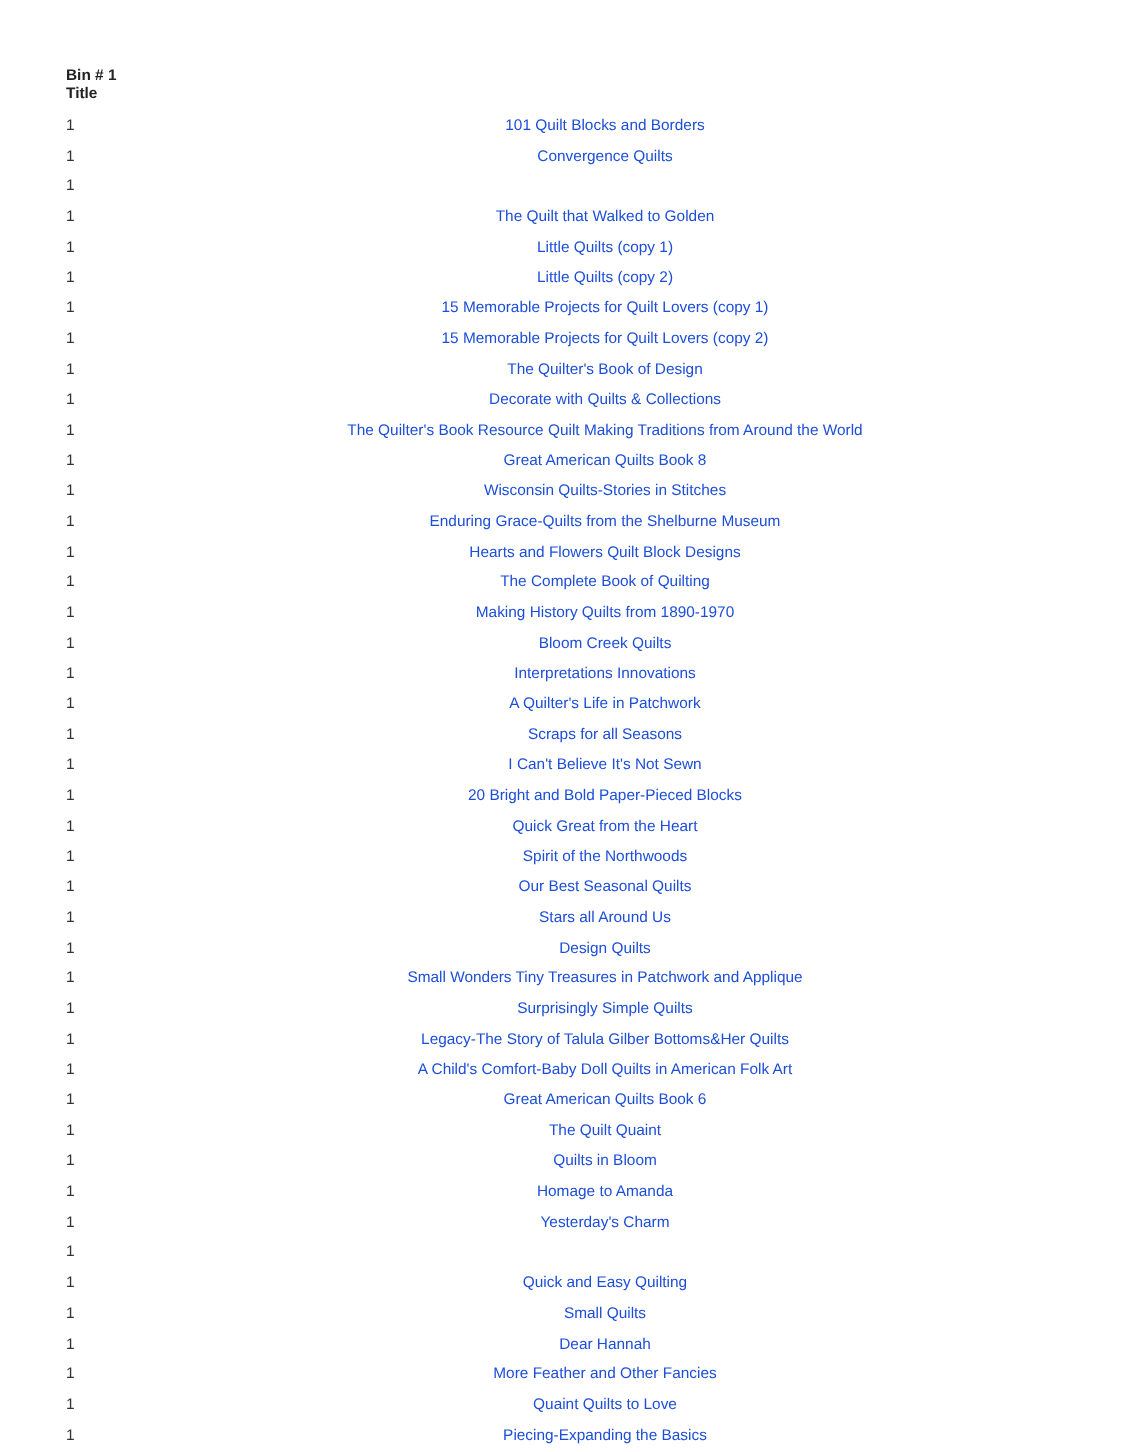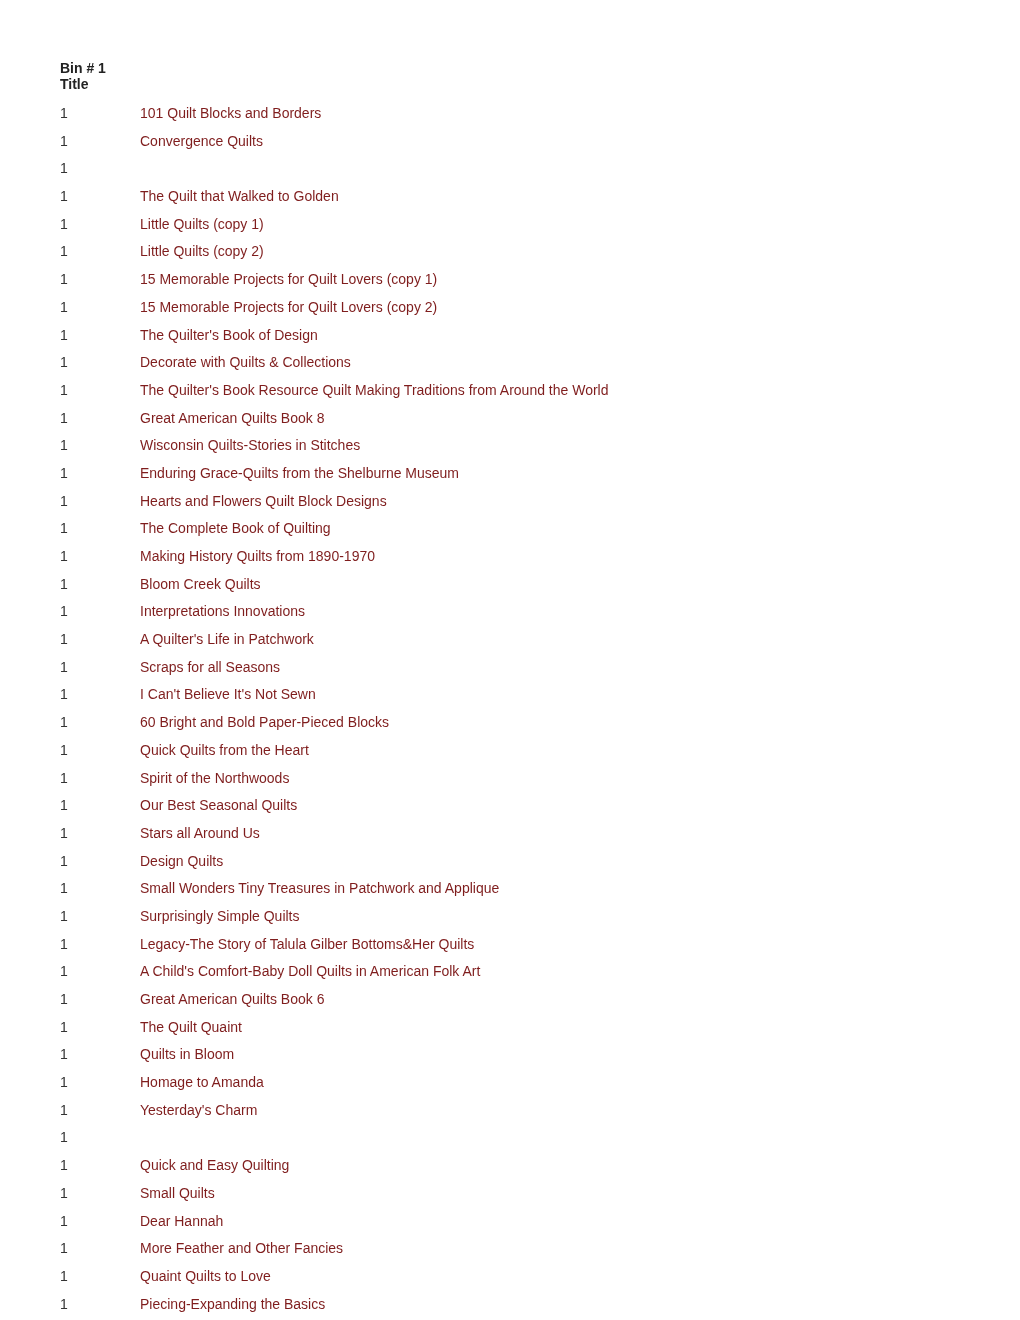"Title" .col-title { text-align: none -> center }
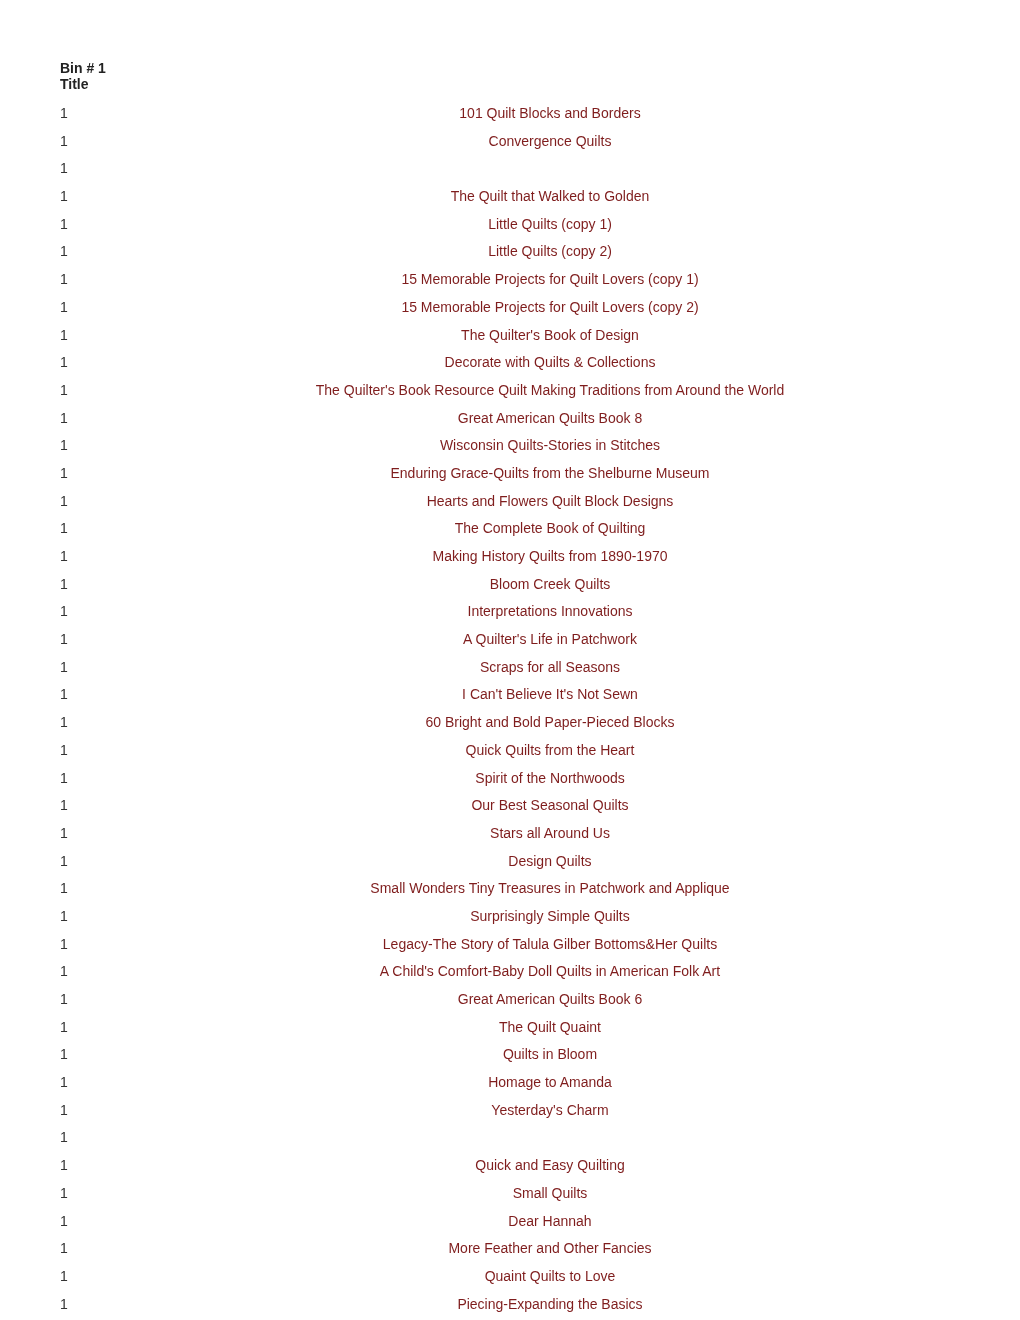"101 Quilt Blocks and Borders" .data-row .col-title { color: #7f1d1d -> #1d4ed8 }
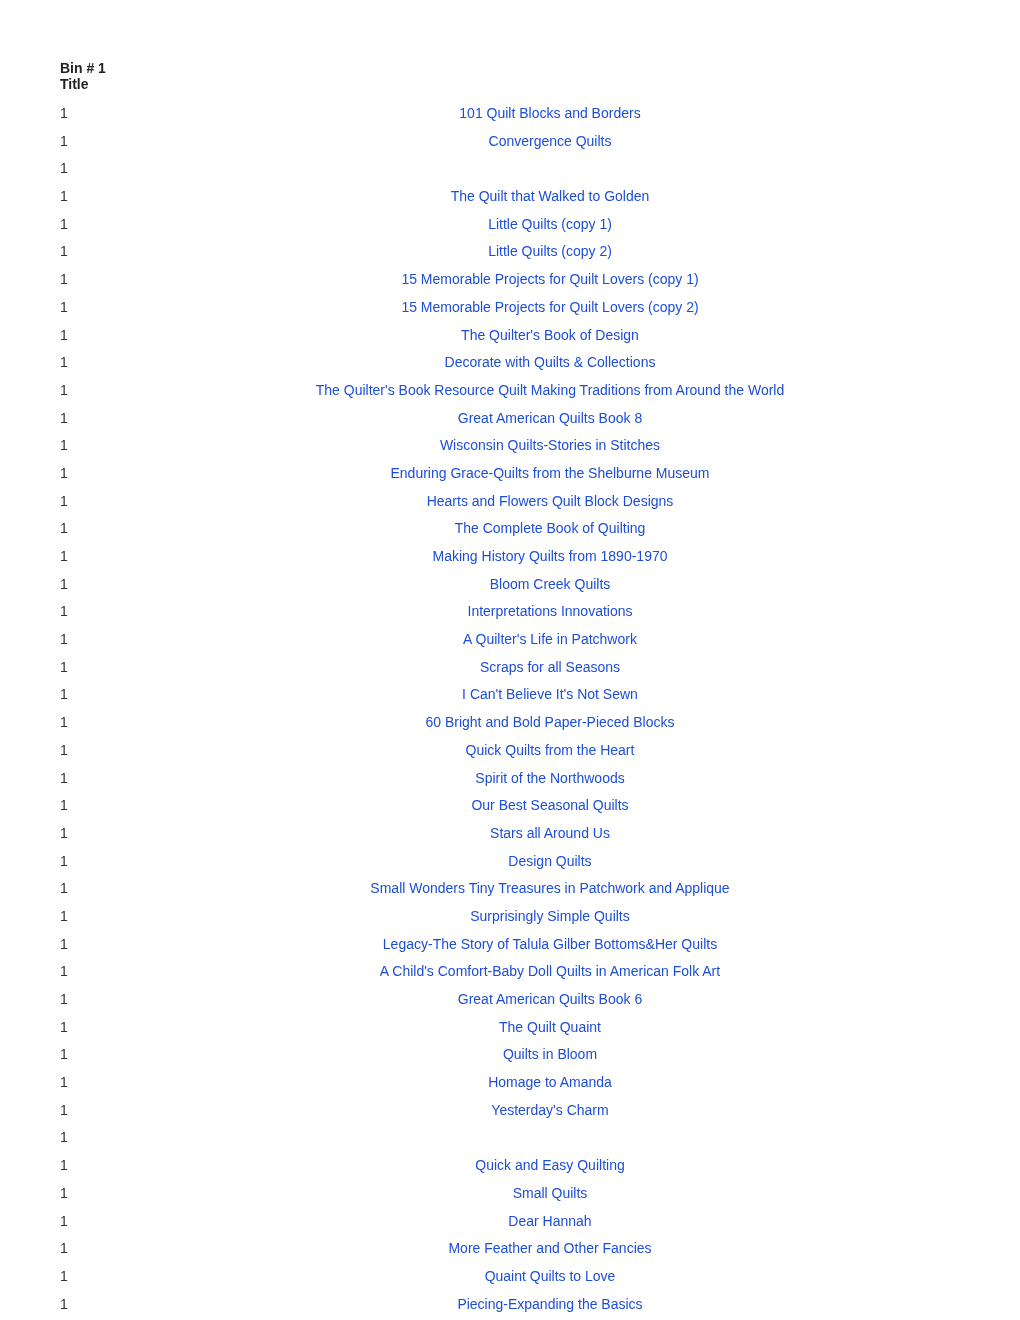"60 Bright and Bold Paper-Pieced" div.col-title { text: 60 -> 20 }
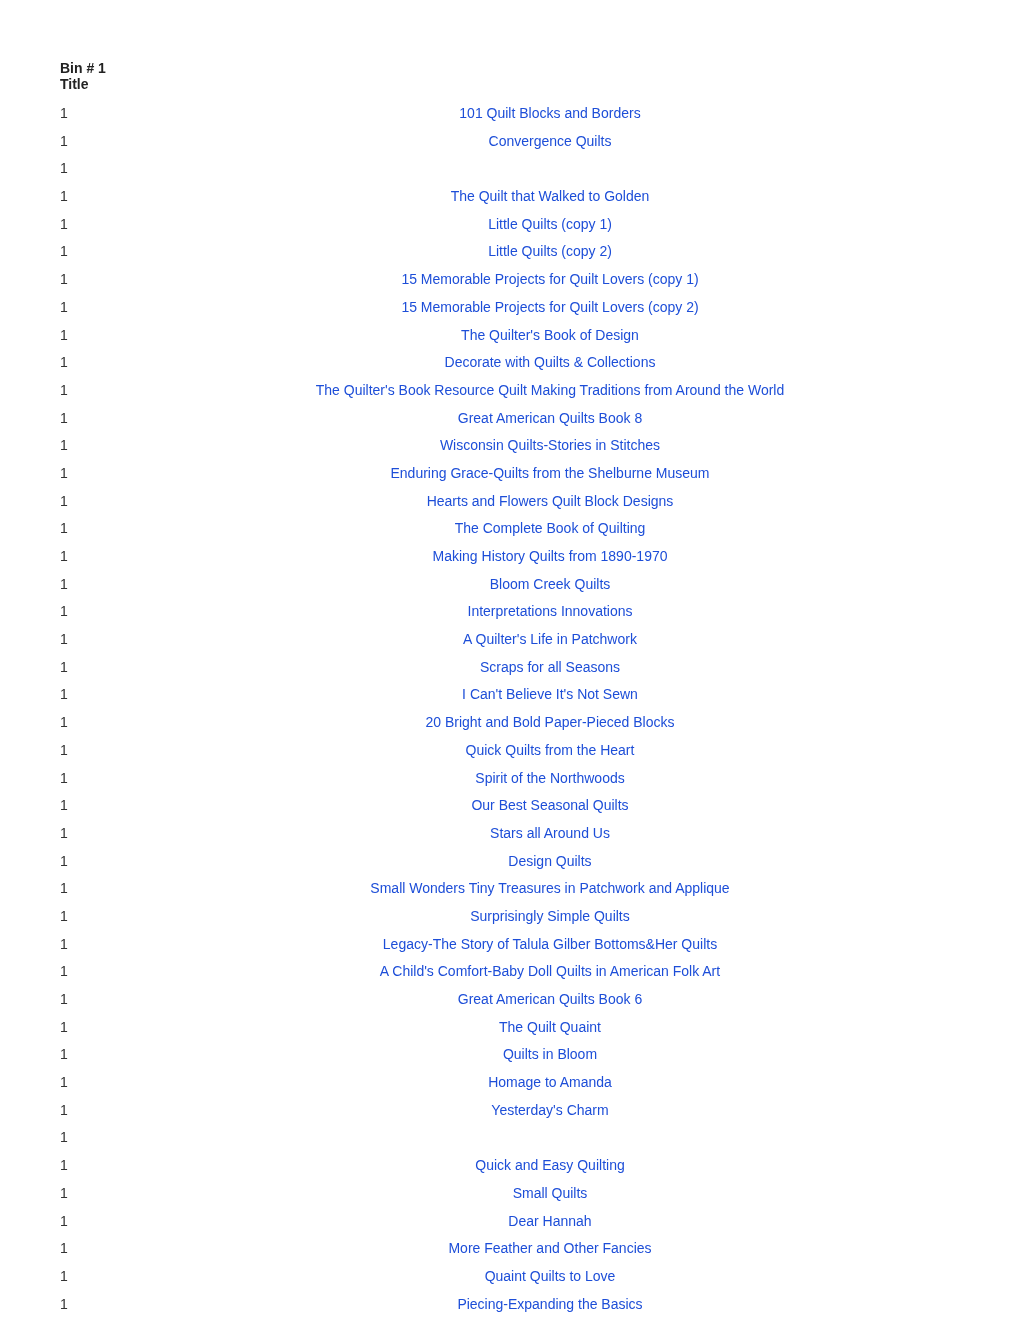"Quick Quilts from the Heart" div.col-title { text: Quilts -> Great }
